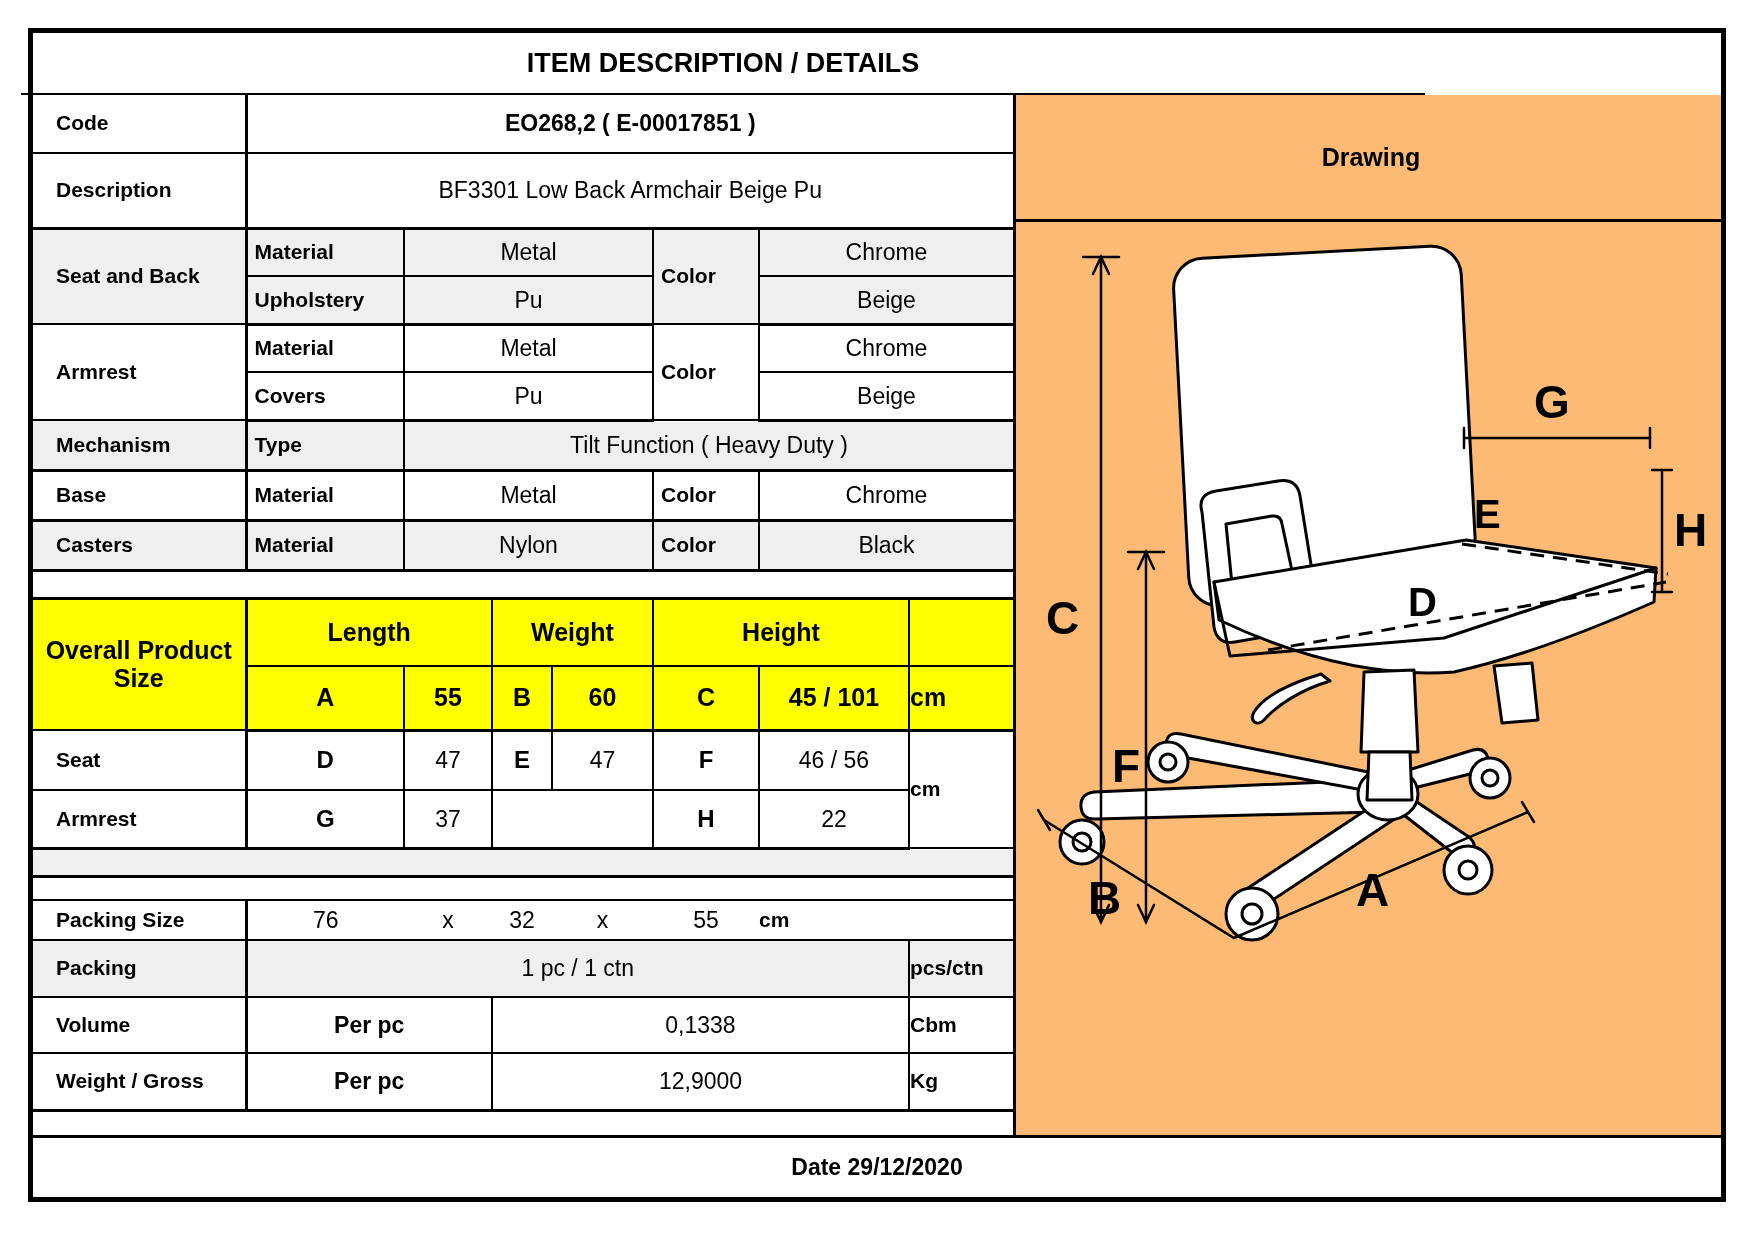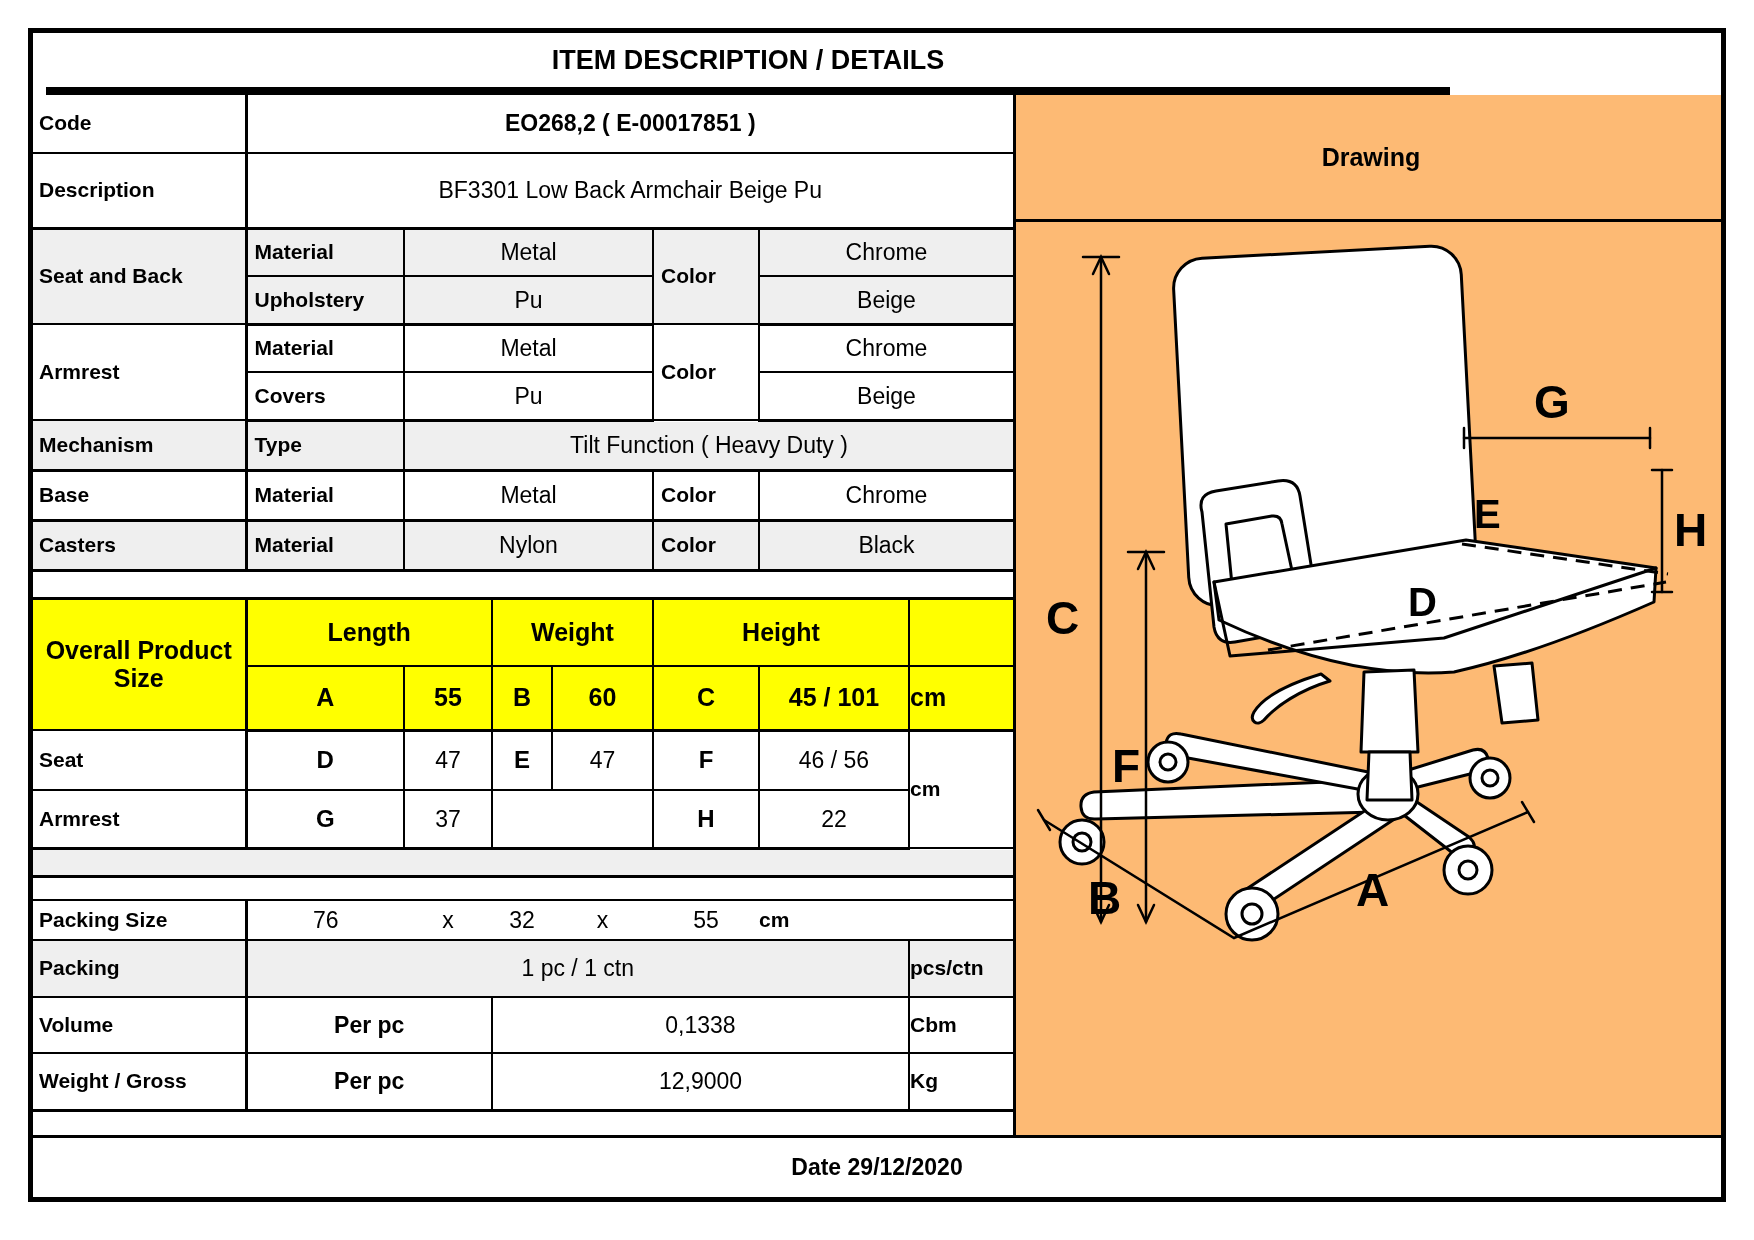"ITEM DESCRIPTION / DETAILS" .title-bar { border-bottom: 8px solid #000000 -> 2px solid #000000; left: 46px -> 21px }
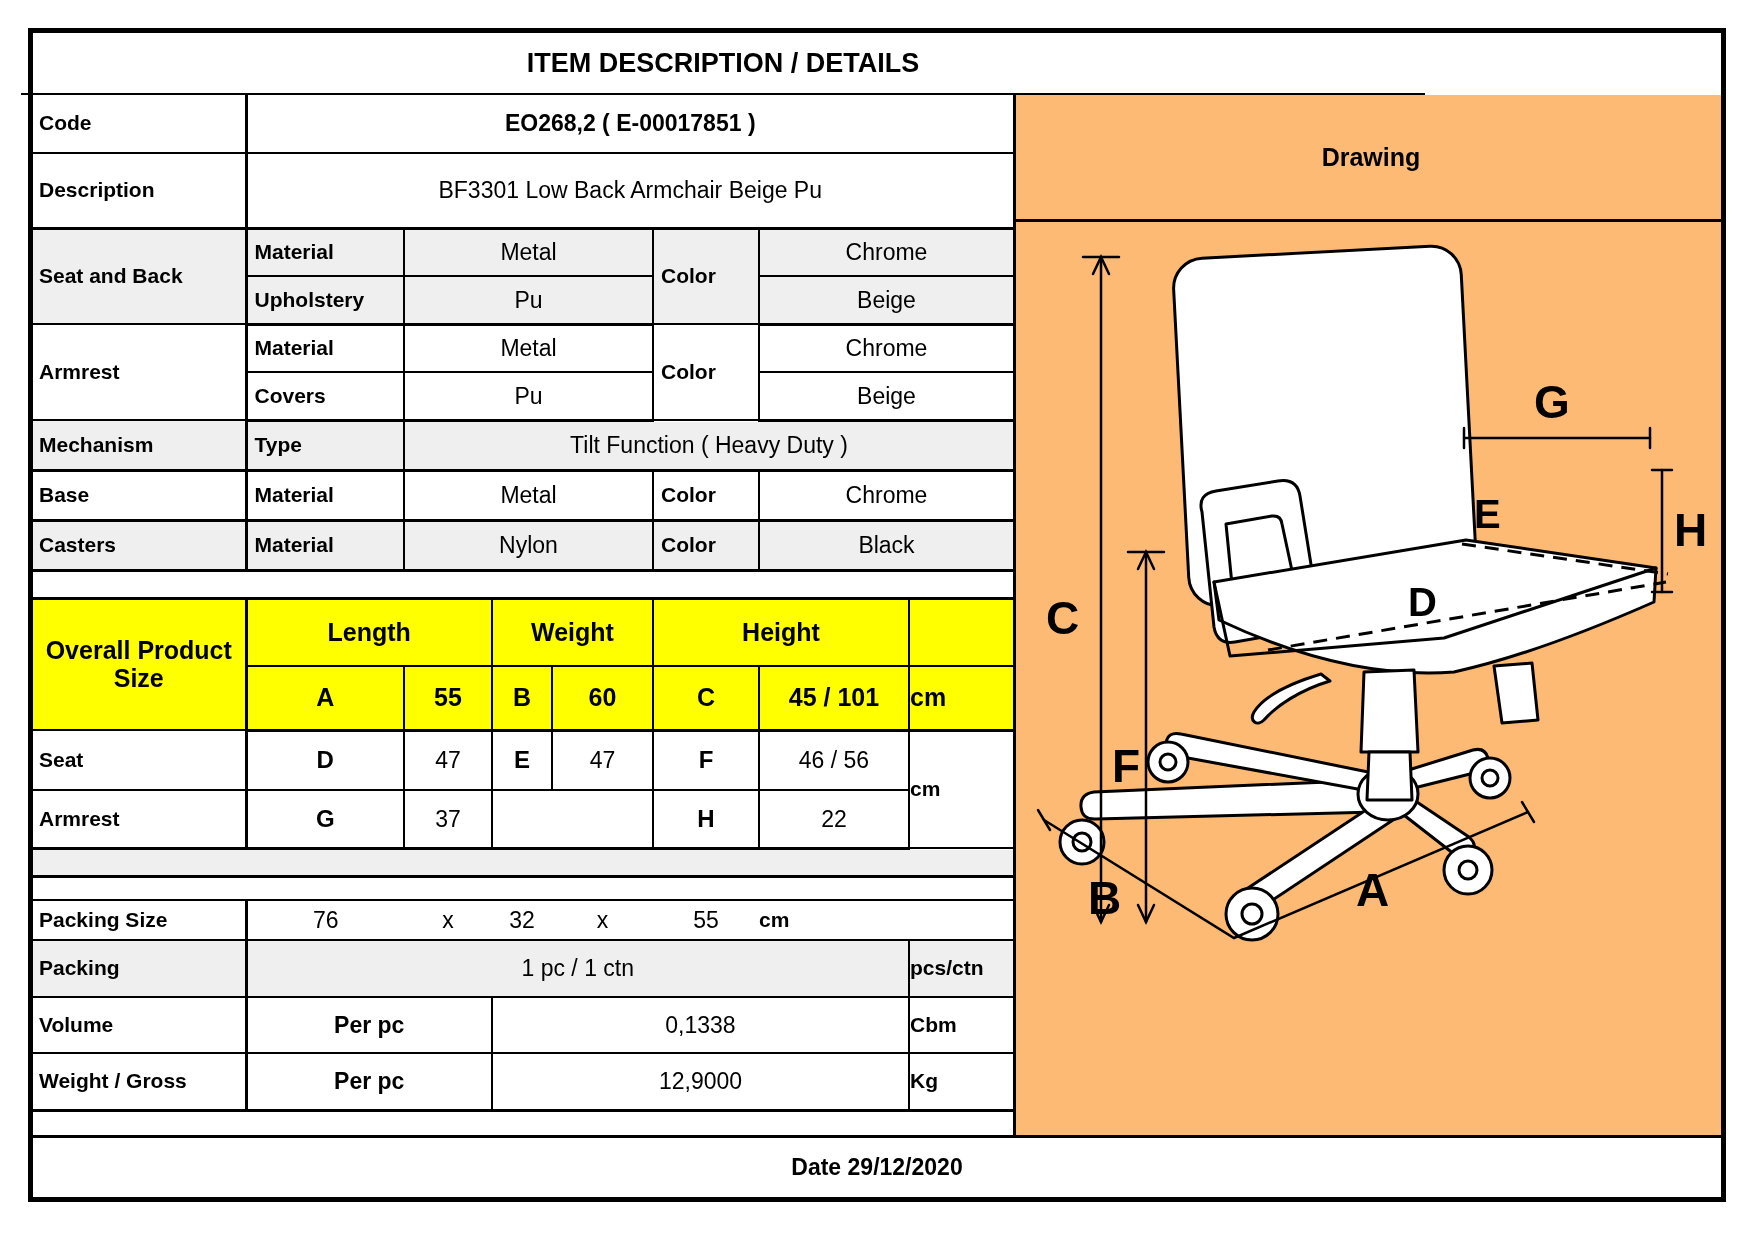"Code" .spec td.lab { padding-left: 6px -> 23px }
